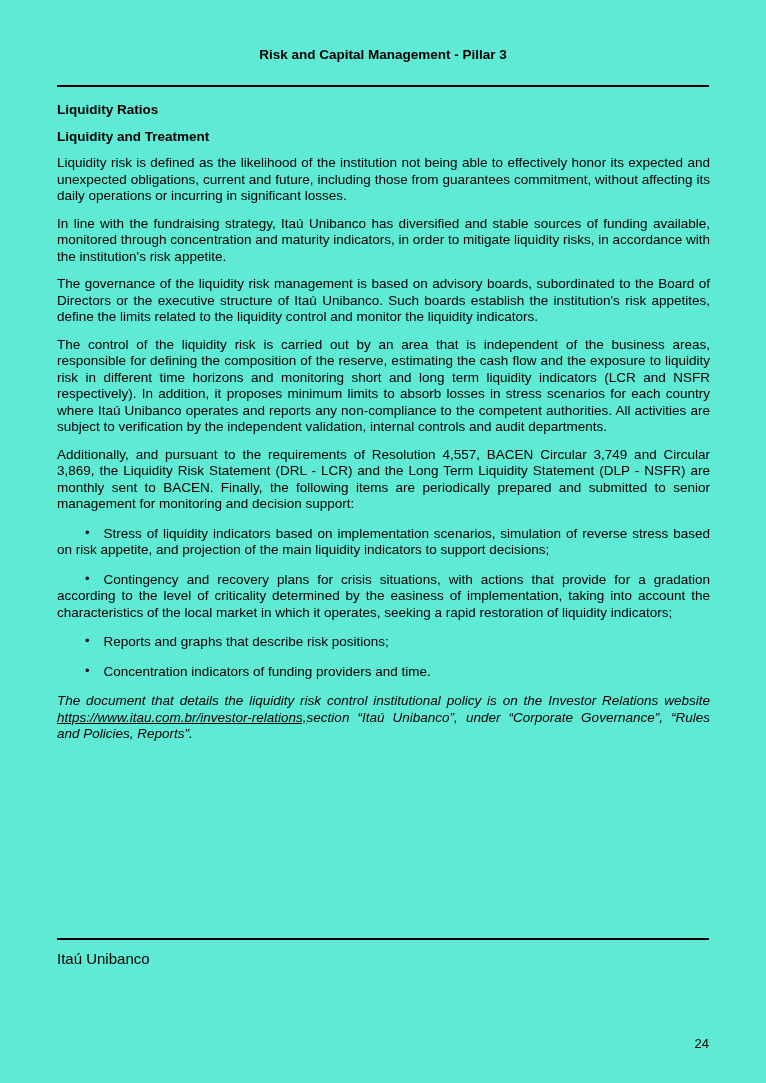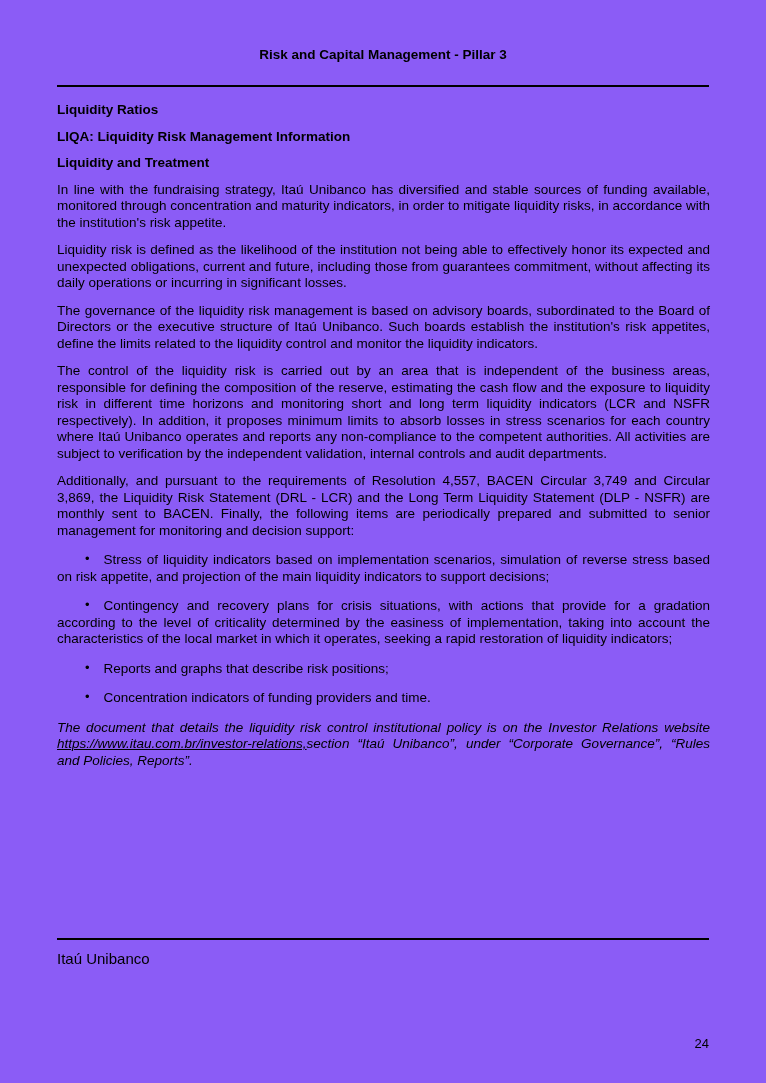"Risk and Capital Management -" .page { background: #8b5cf6 -> #5eead4 }
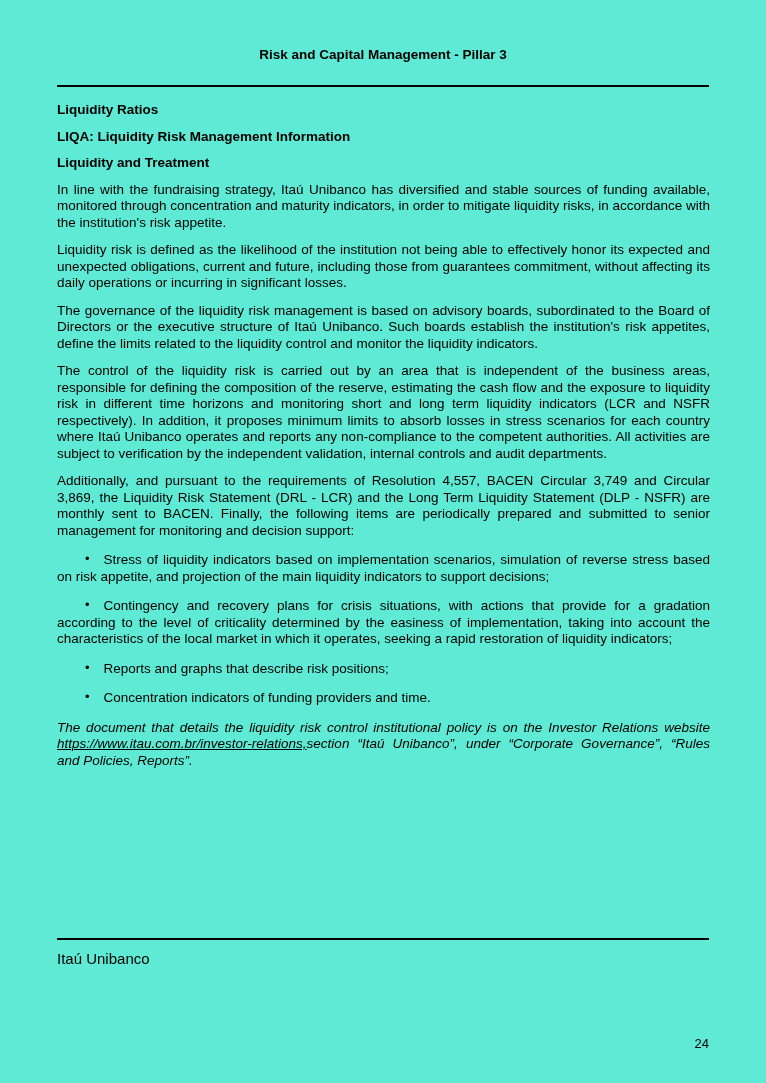"LIQA: Liquidity Risk Management" h2 { html: <h2>LIQA: Liquidity Risk Management Information</h2> -> none }
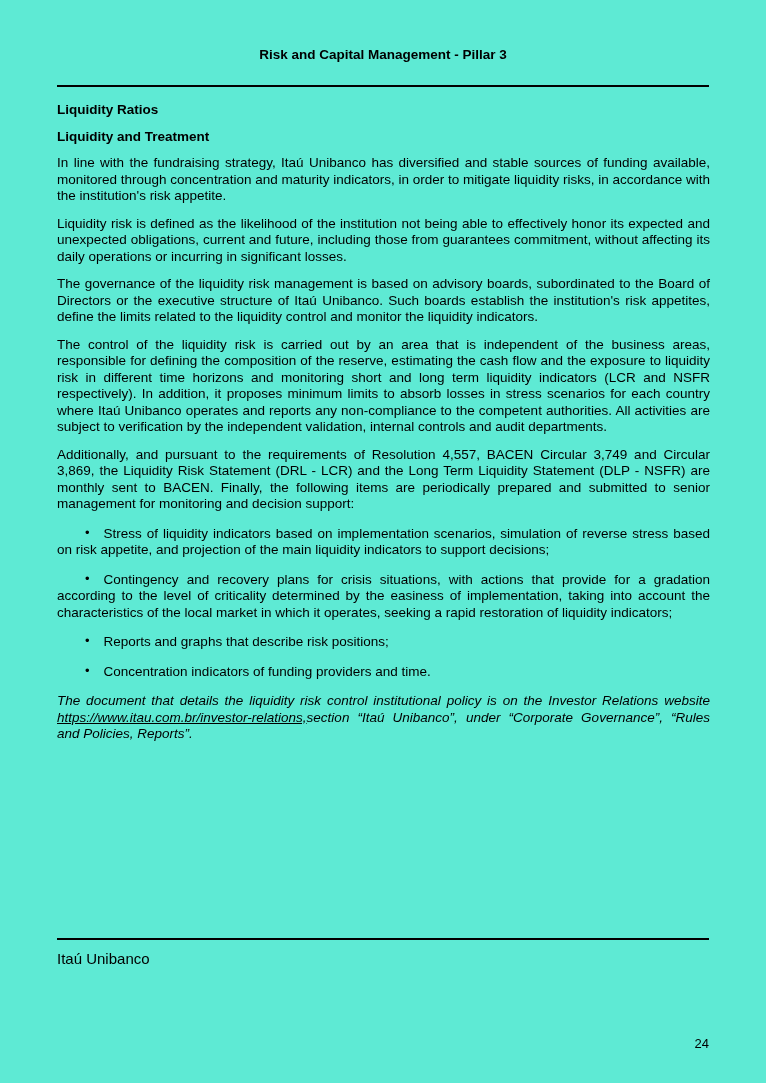"In line with the fundraising" p.body { order: before "Liquidity risk is defined as" -> after "Liquidity risk is defined as" }
